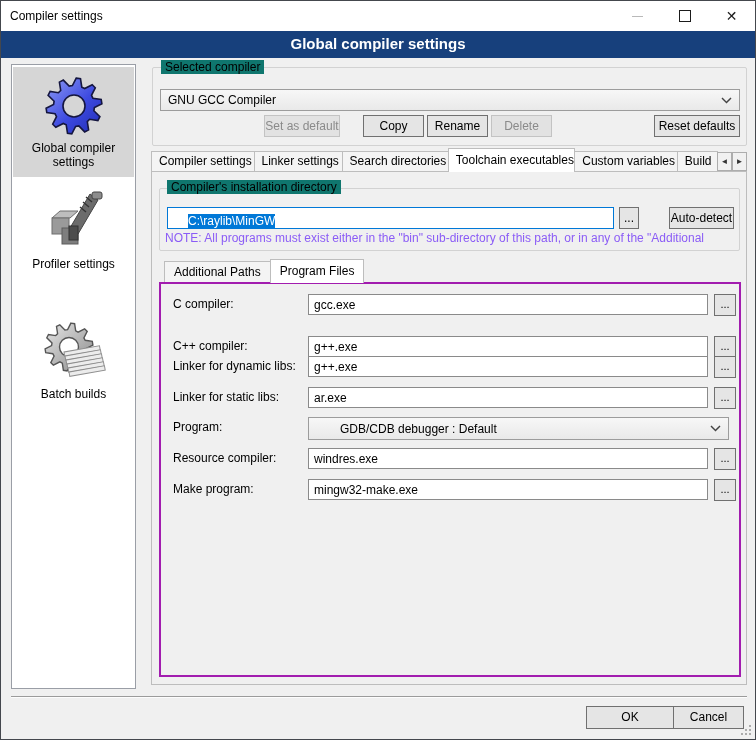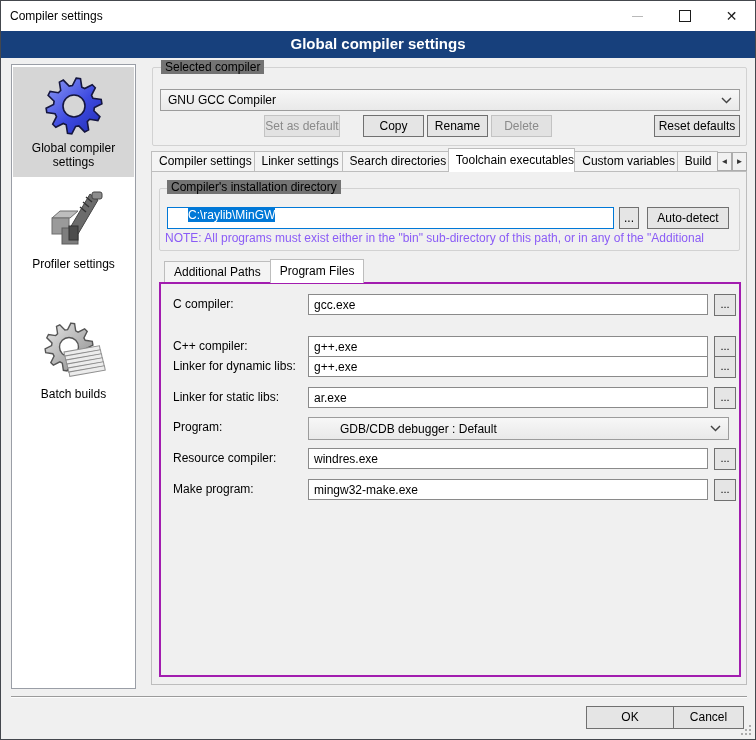"Selected compiler" .gb-legend { background: #737373 -> #0f766e }
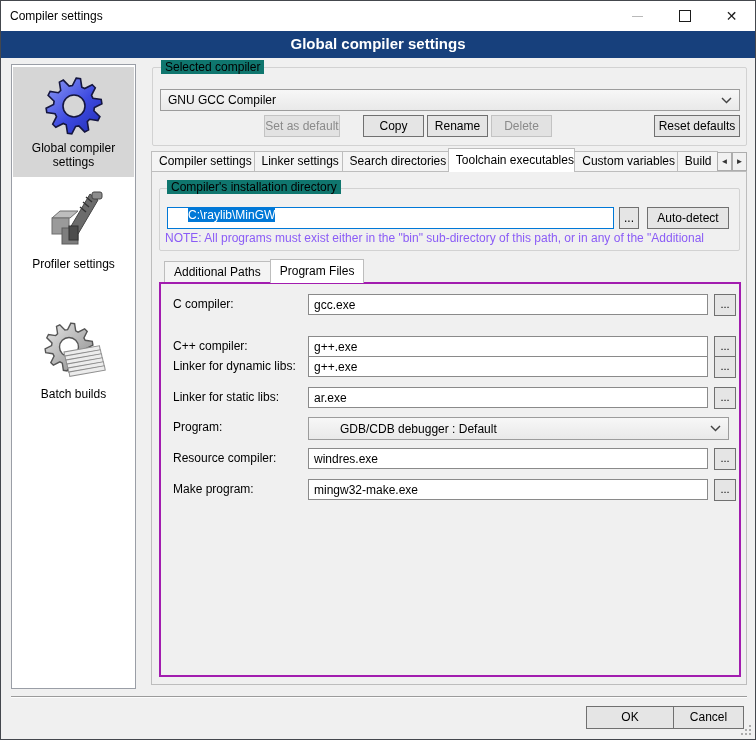"C:\raylib\MinGW" .textbox.focused { align-items: flex-start -> flex-end }
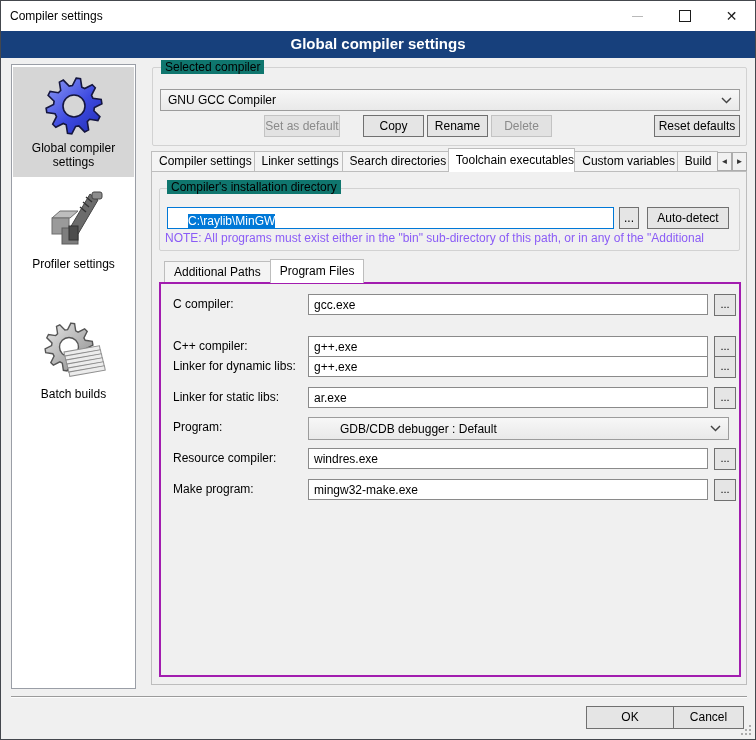"Auto-detect" div.btn { left: 488px -> 510px; width: 82px -> 65px }
